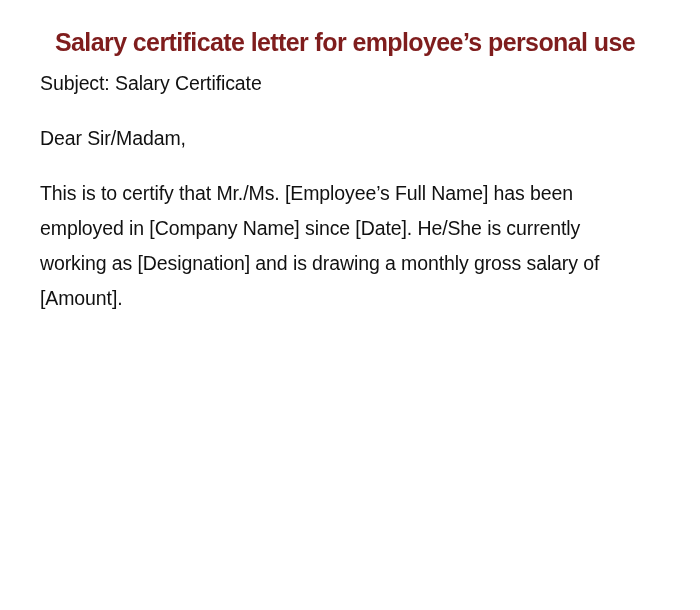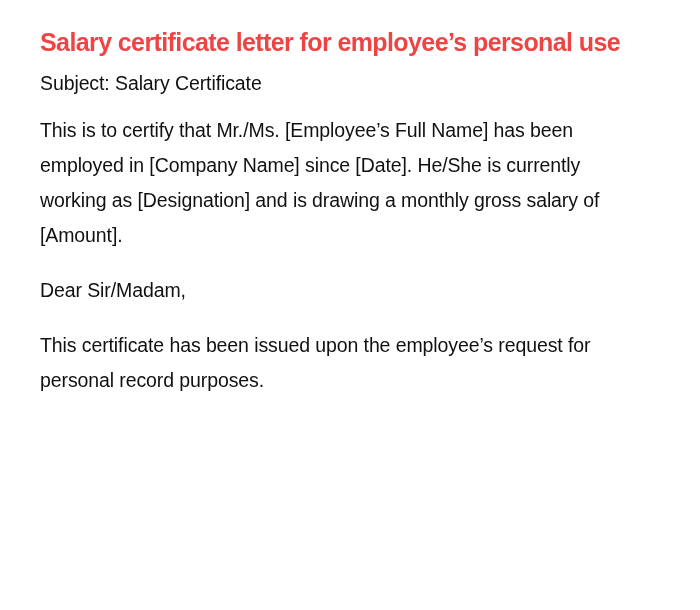"Salary certificate letter for employee’s" .title { color: #ef4444 -> #7f1d1d; text-align: none -> center }
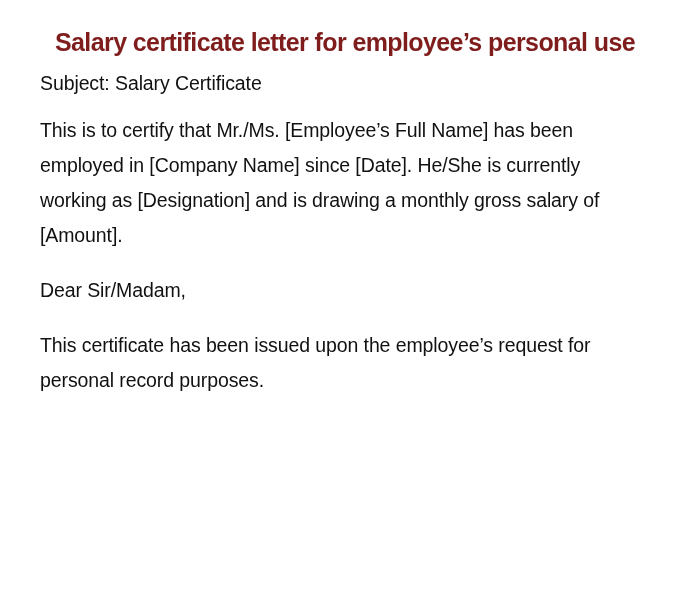"Subject: Salary Certificate" .para.subject { margin-bottom: 12px -> 20px }
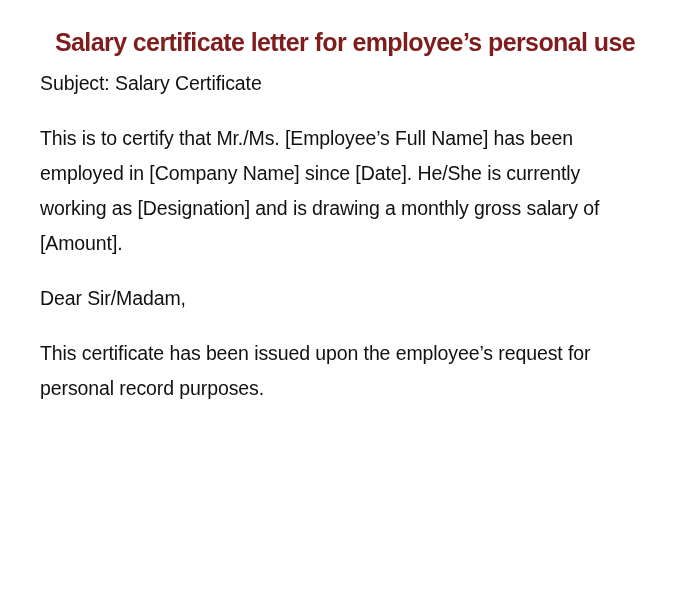"This is to certify that" p.para { order: before "Dear Sir/Madam," -> after "Dear Sir/Madam," }
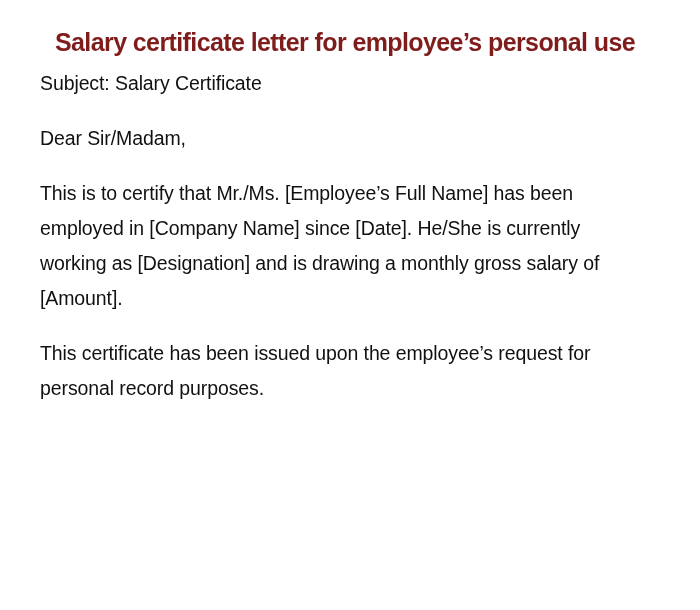"This certificate has been issued" p.para { html: <p>This certificate has been issued upon the employee’s request for personal record purposes.</p> -> none }
